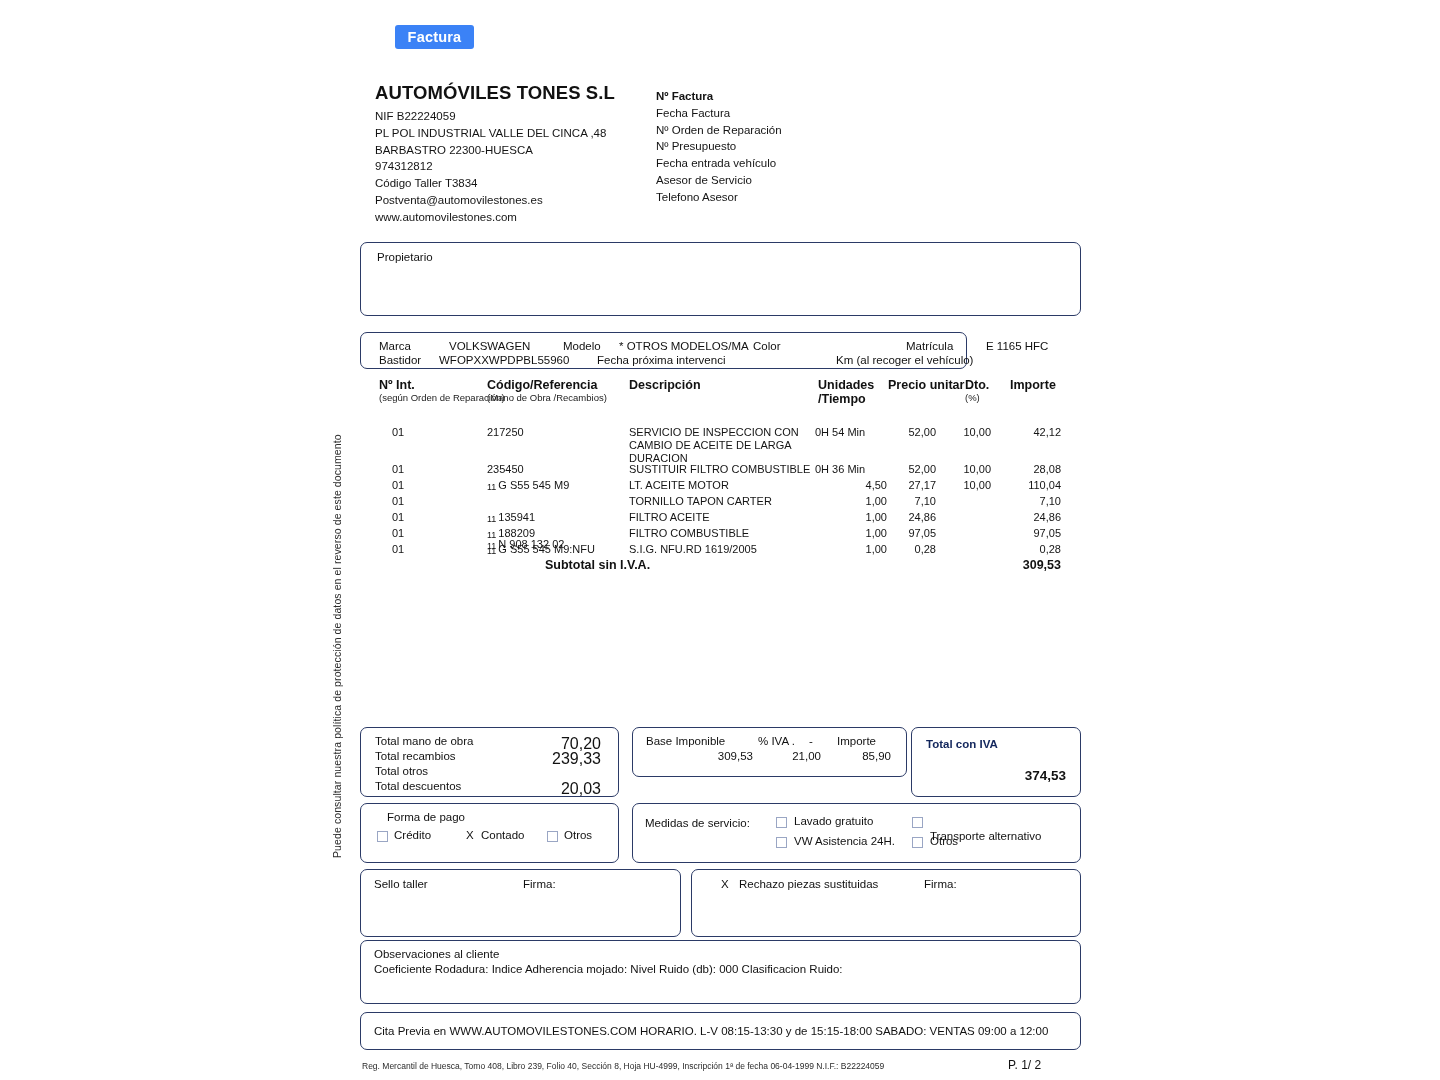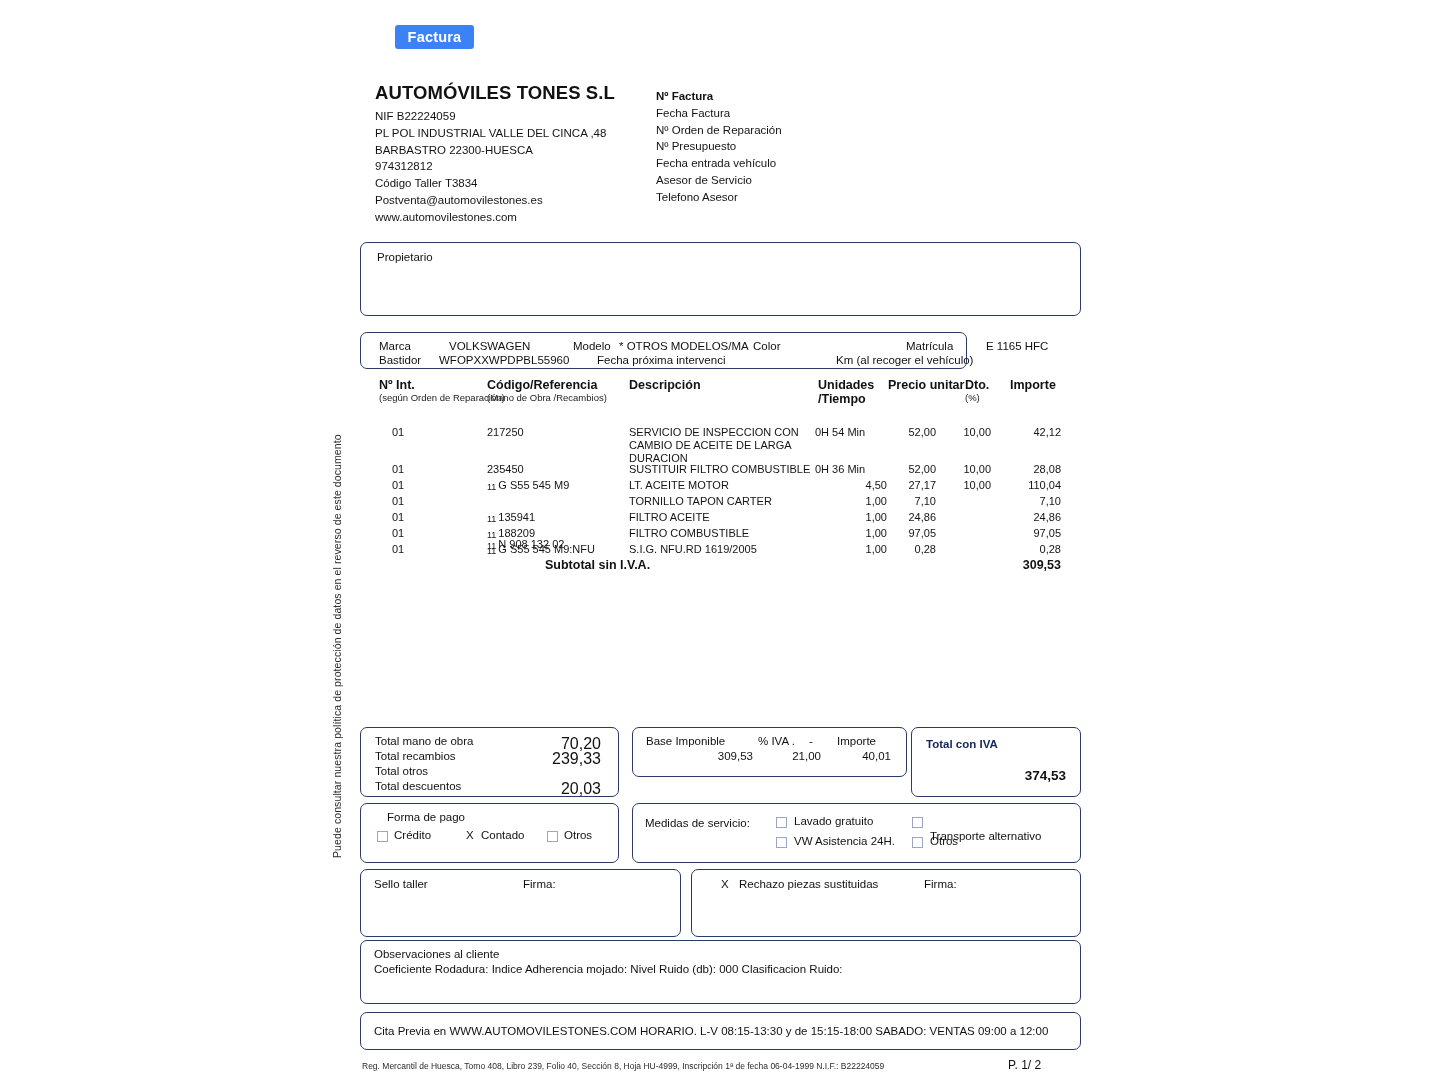"Modelo" div.vrow { left: 212px -> 202px }
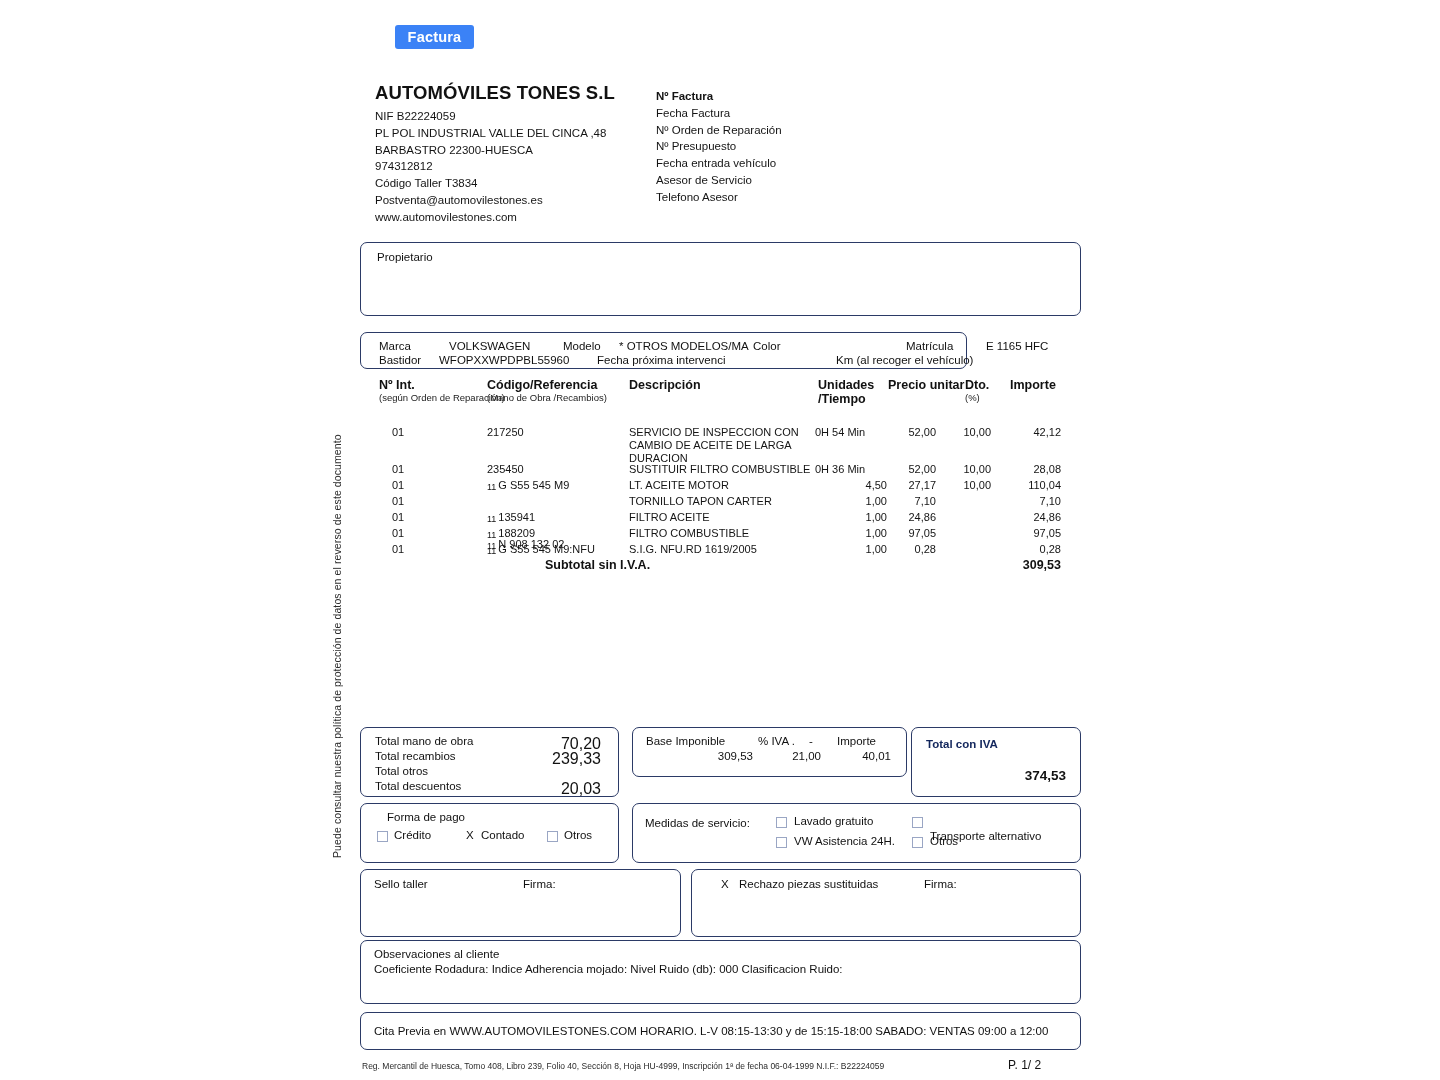"40,01" div.iv { text: 40,01 -> 85,90 }
